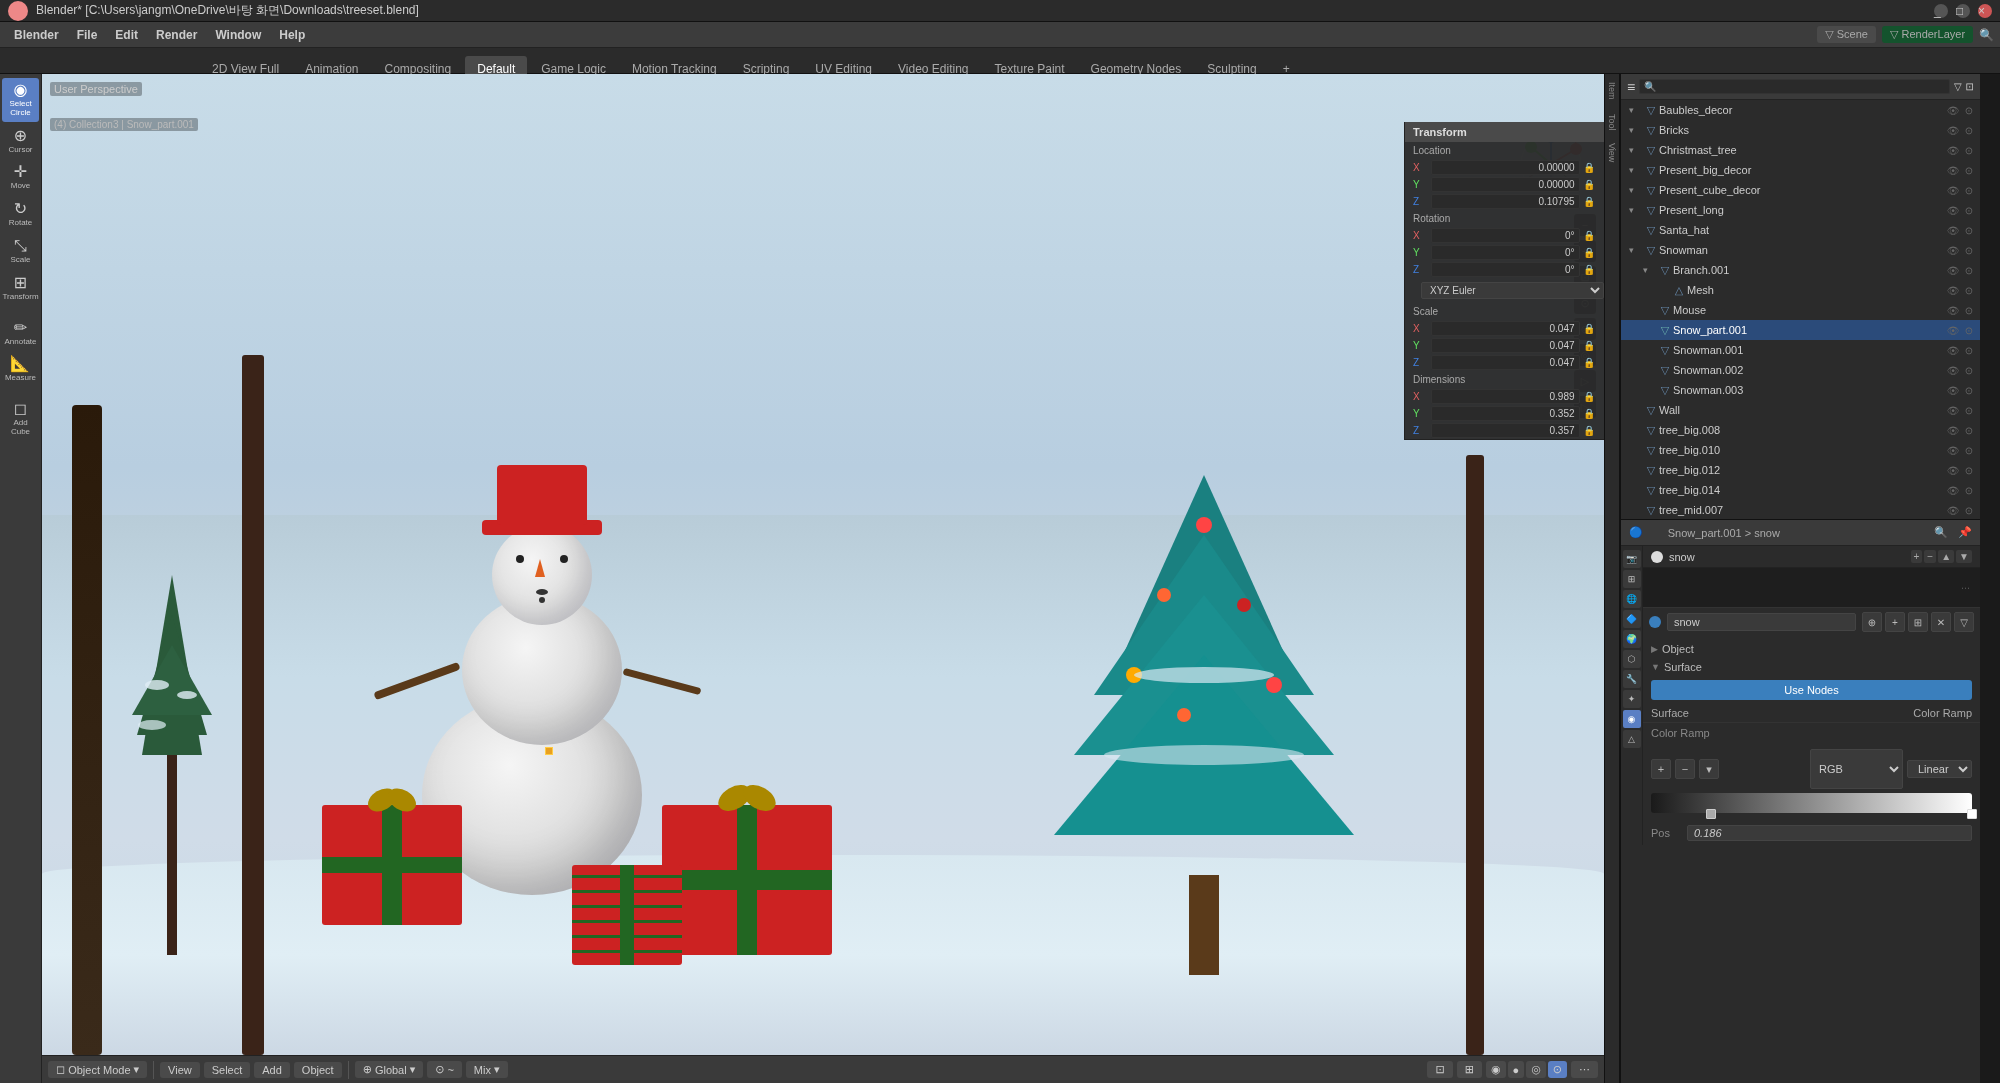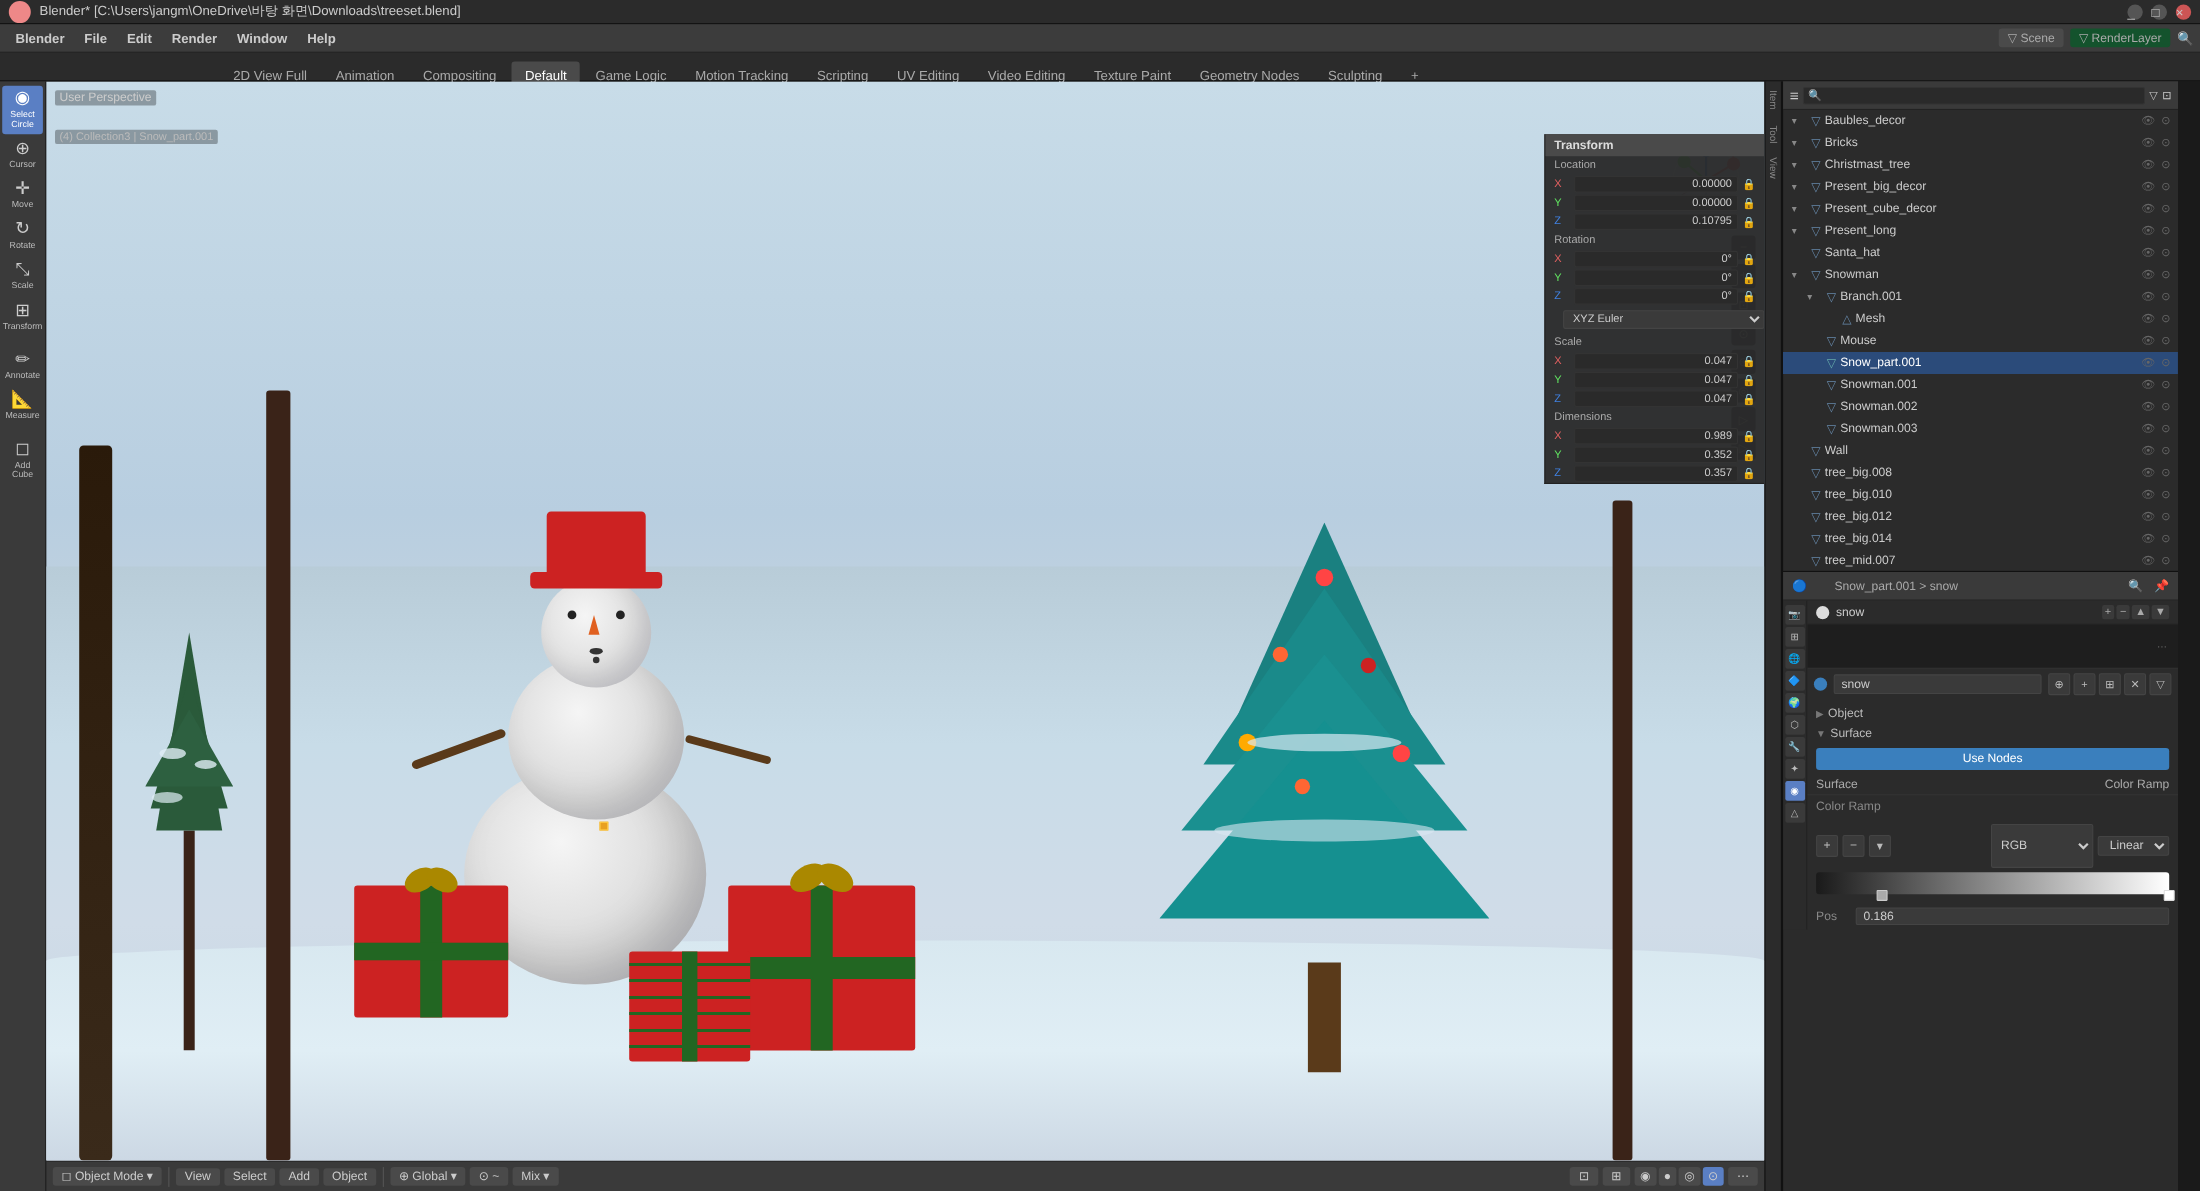"0.186" .cr-pos-value { font-style: none -> italic }
